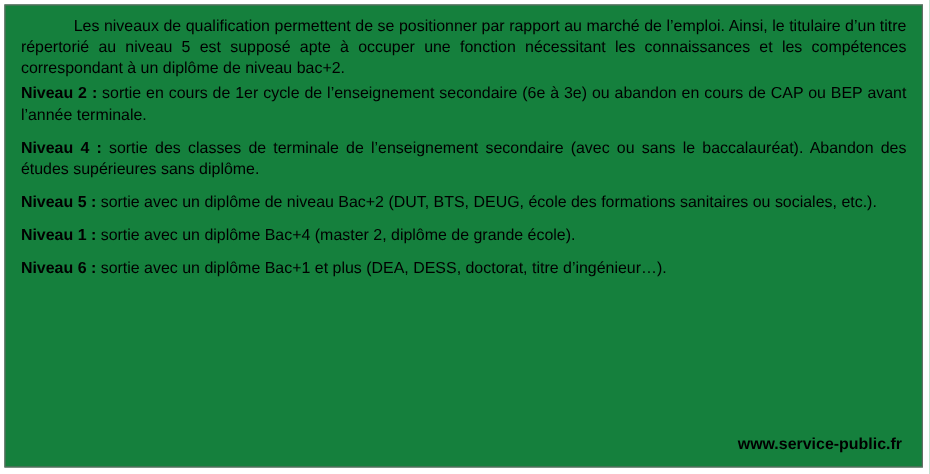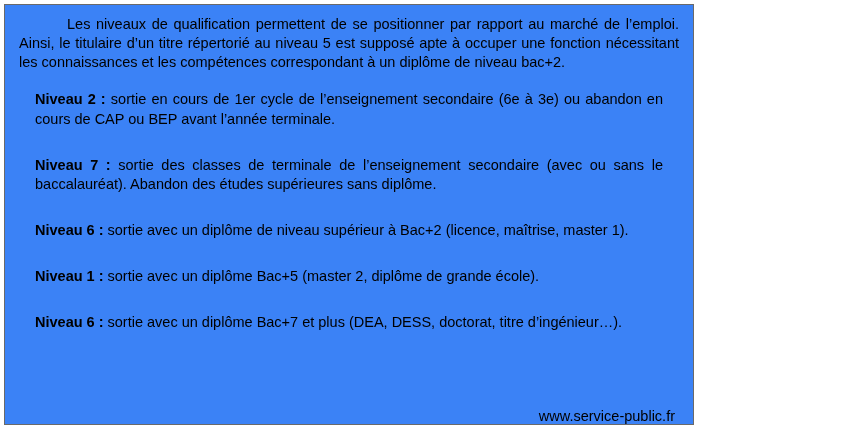"Les niveaux de qualification permettent" #panel { background: #3b82f6 -> #15803d; width: 690px -> 835px }
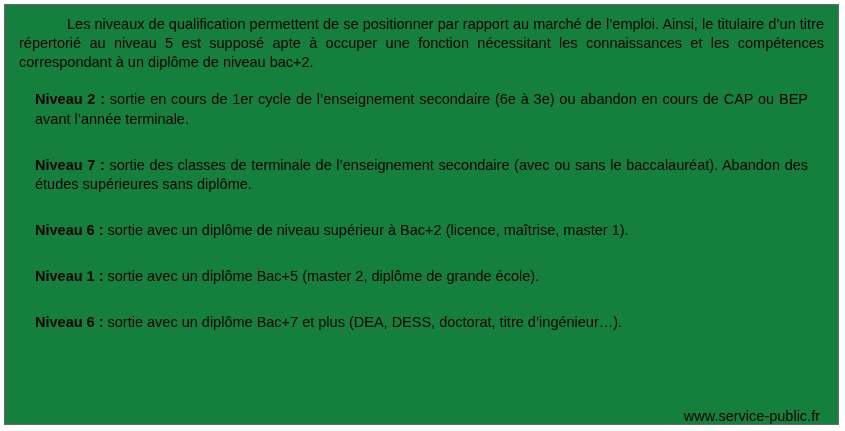"Niveau 2 : sortie en" .para { margin: 16px -> 0 }
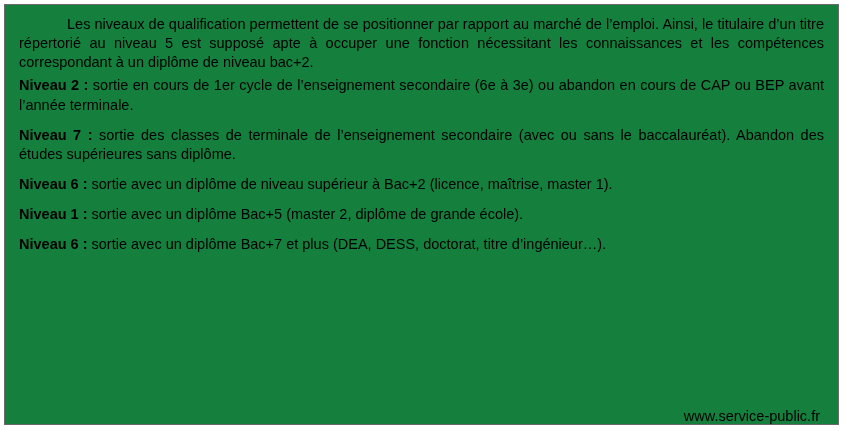"Niveau 7 :" span.lvl { text: 7 -> 4 }
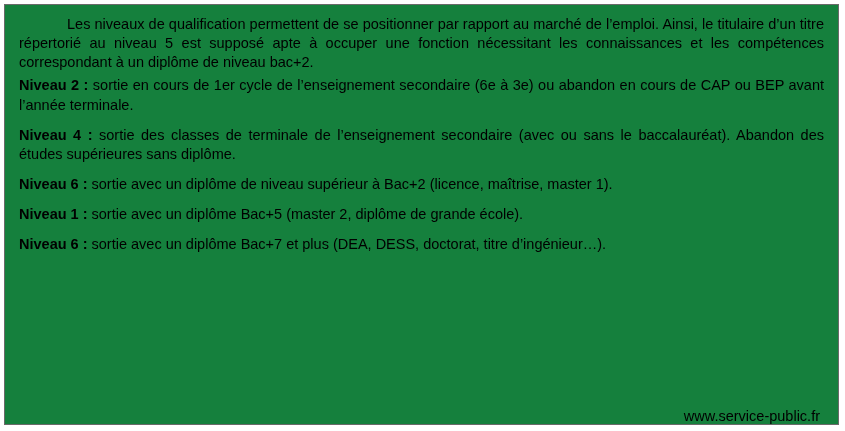"Niveau 5 : sortie avec" p.para { html: none -> <p> <span>Niveau 5 :</span><span> sortie avec un diplôme de niveau Bac+2 (DUT, BTS, DEUG, école des formations sanitaires ou sociales, etc.).</span> </p> }
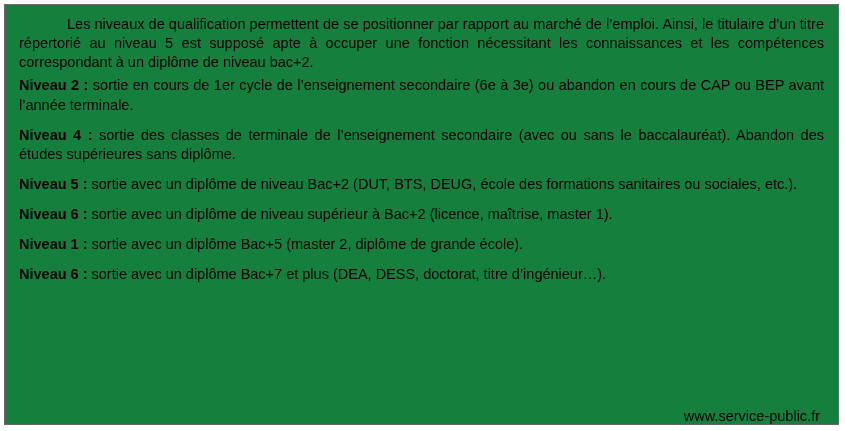"Niveau 6 : sortie avec un diplôme de" p.para { html: <p> <span>Niveau 6 :</span><span> sortie avec un diplôme de niveau supérieur à Bac+2 (licence, maîtrise, master 1).</span> </p> -> none }
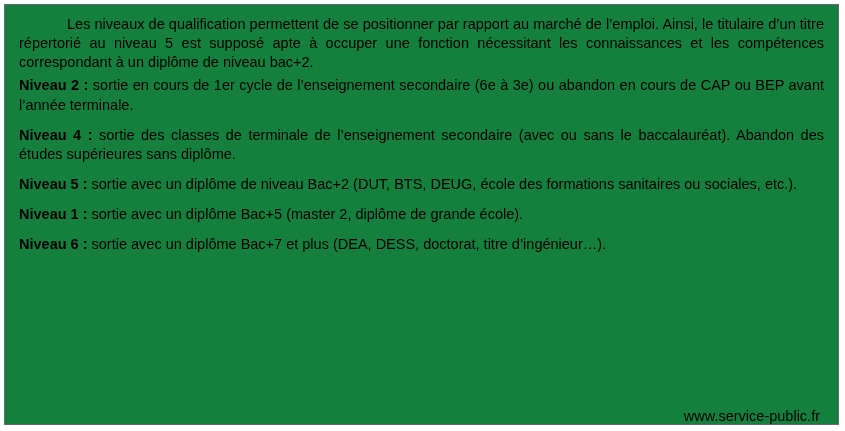"sortie avec un diplôme Bac+5" span { text: Bac+5 -> Bac+4 }
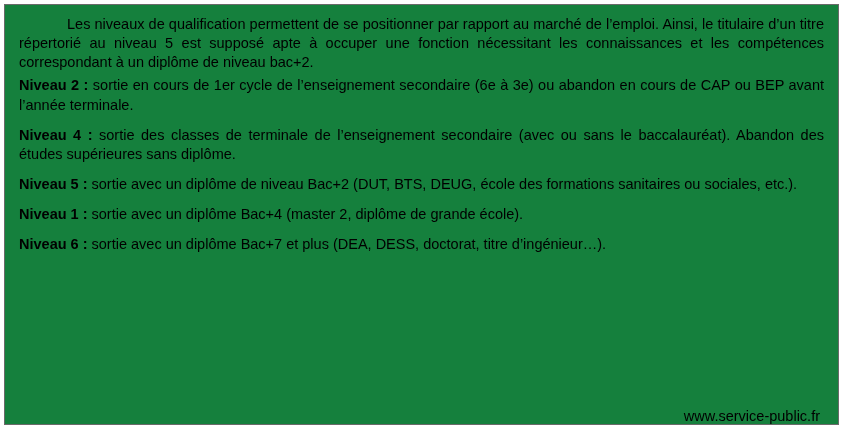"sortie avec un diplôme Bac+7" span { text: Bac+7 -> Bac+1 }
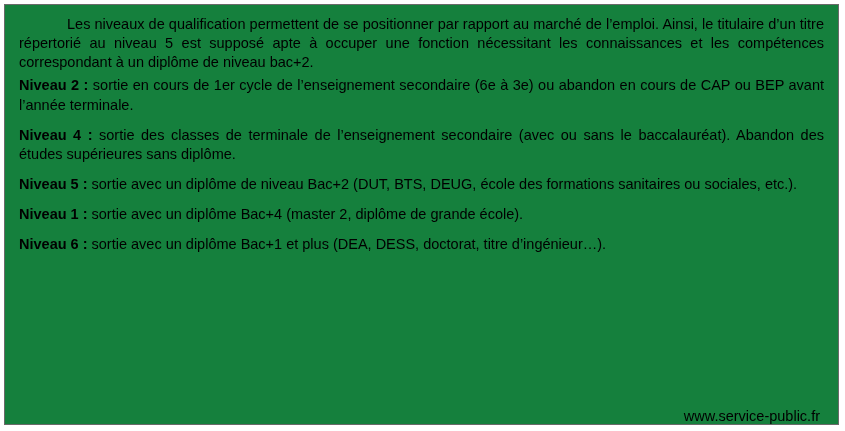"www.service-public.fr" .footer { bottom: 0 -> 12px; font-weight: normal -> bold }
